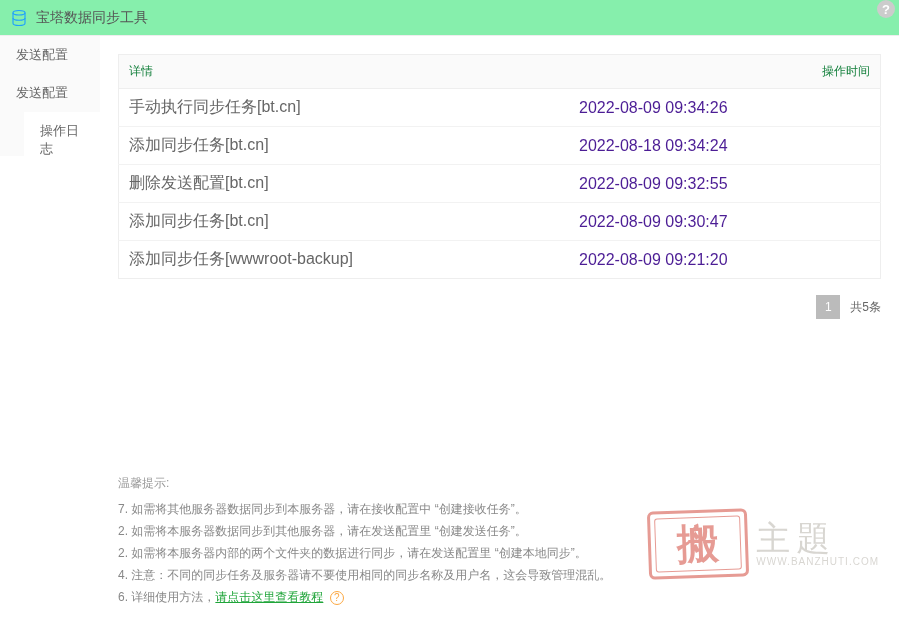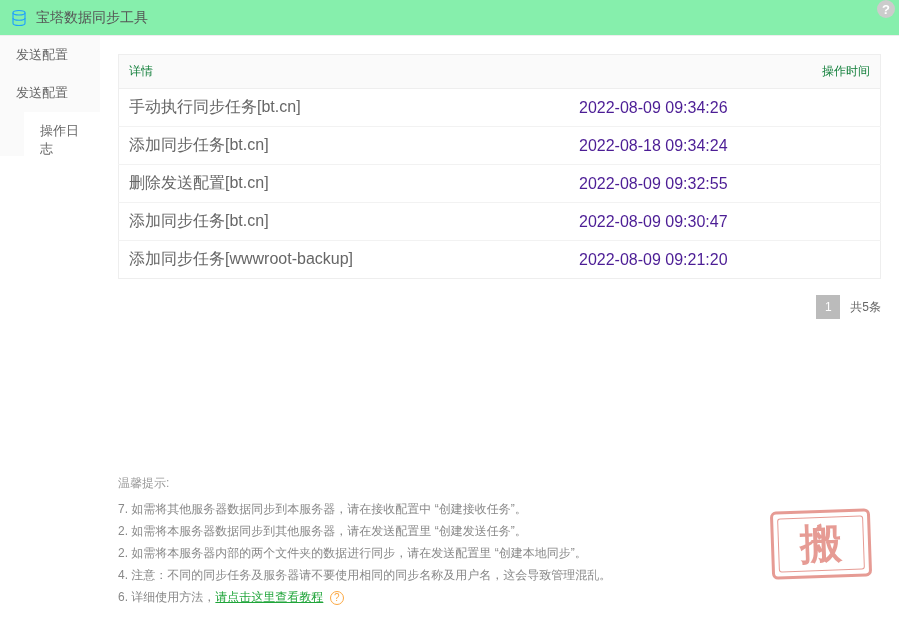"主題" div.wm-text { html: none -> <div> <span>主題</span> <span>WWW.BANZHUTI.COM</span> </div> }
